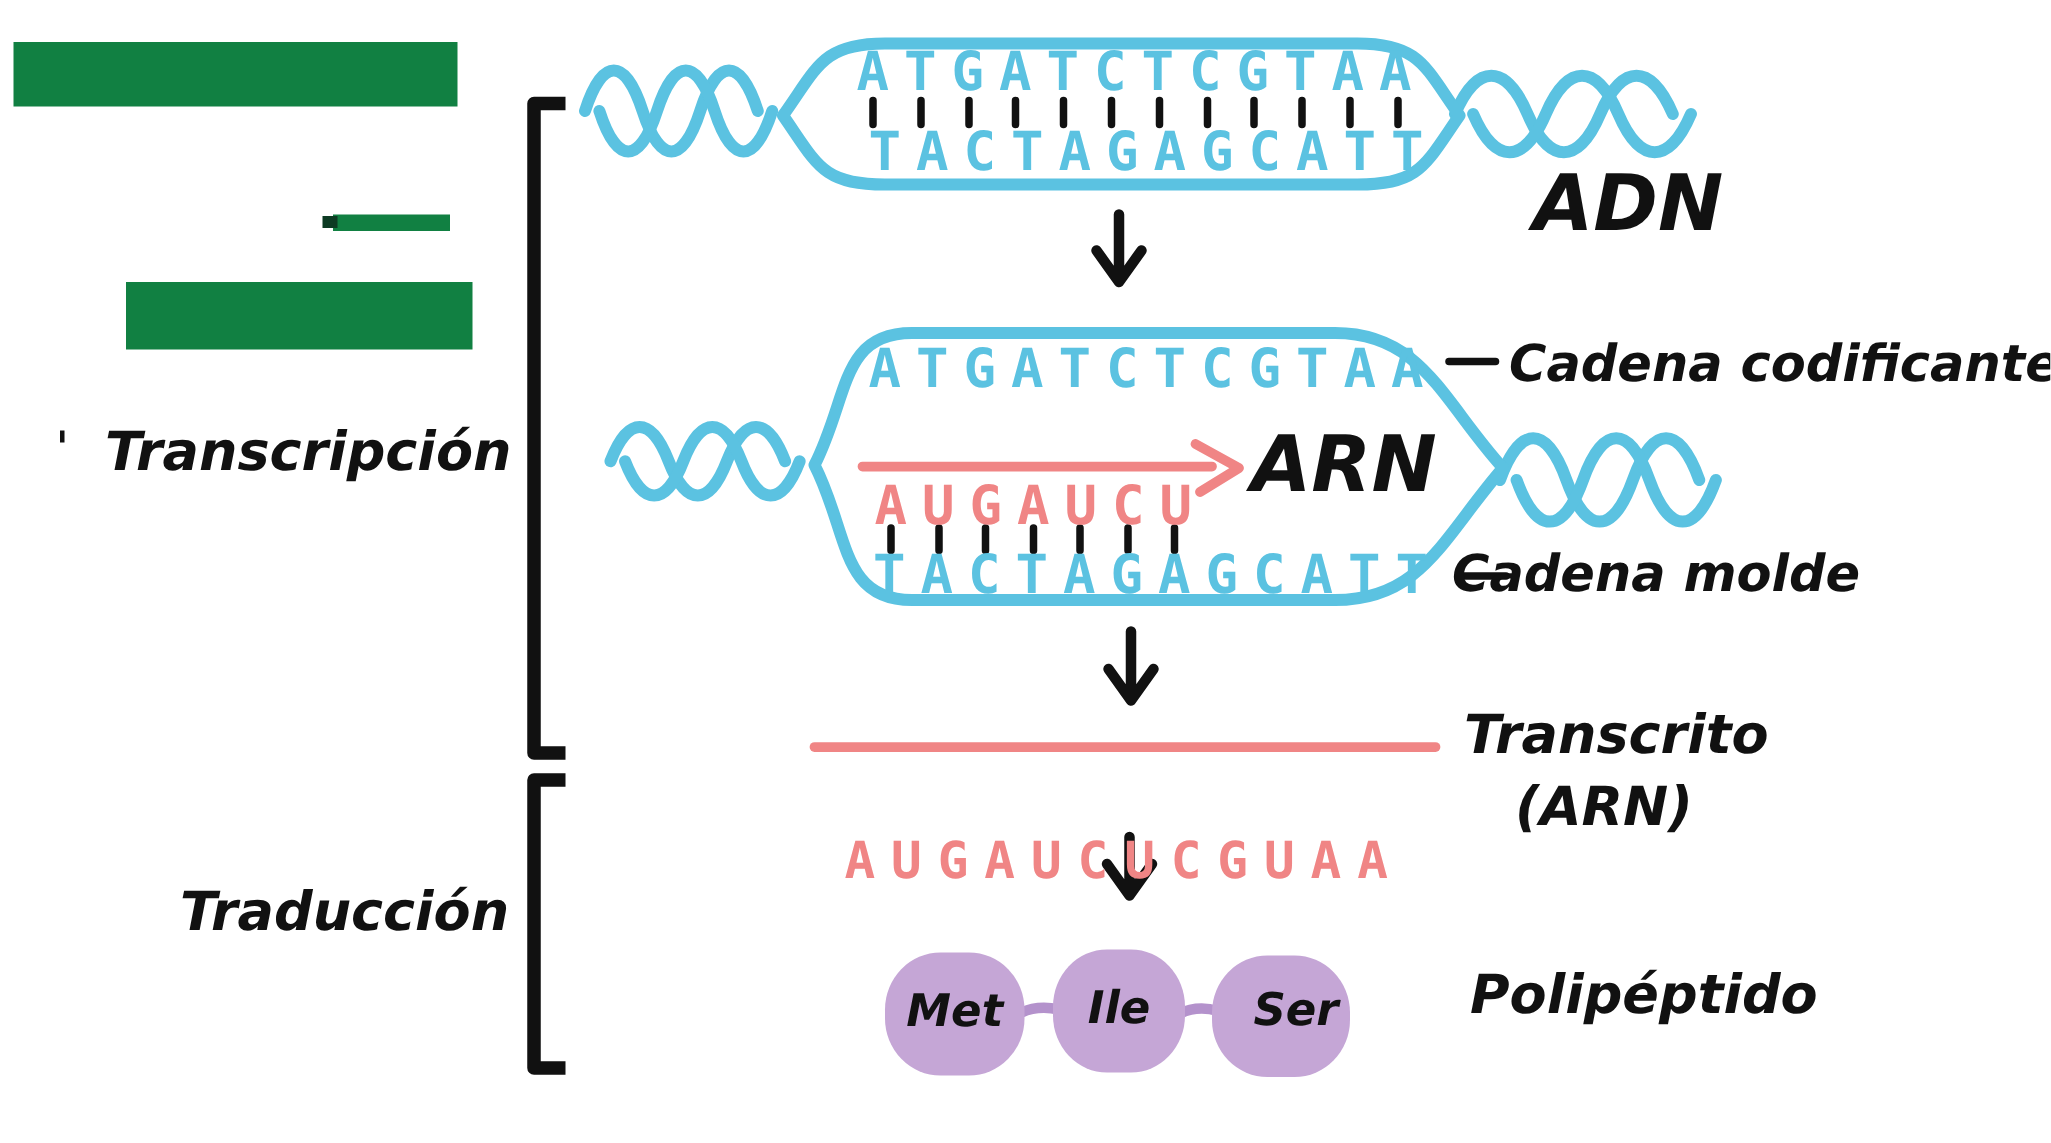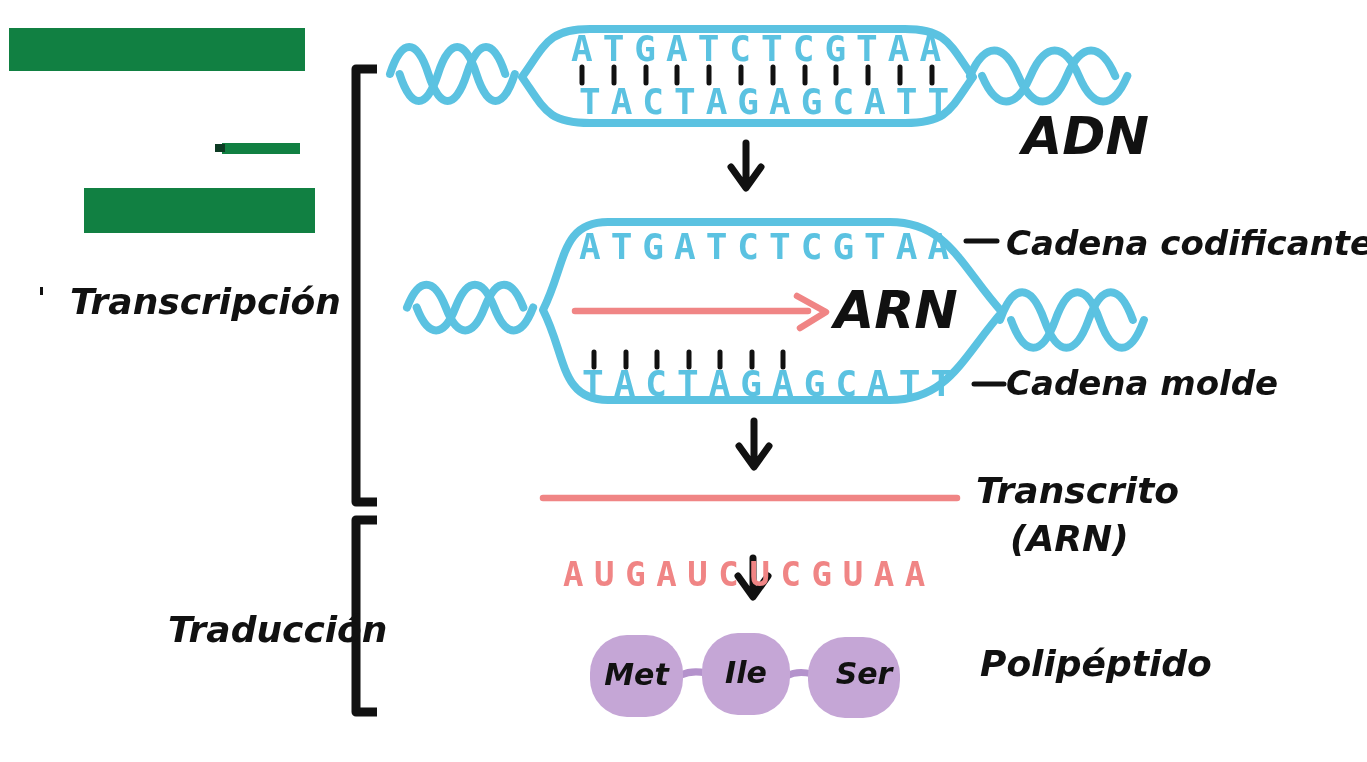"AUGAUCU" div.txt { html: none -> <div>AUGAUCU</div> }
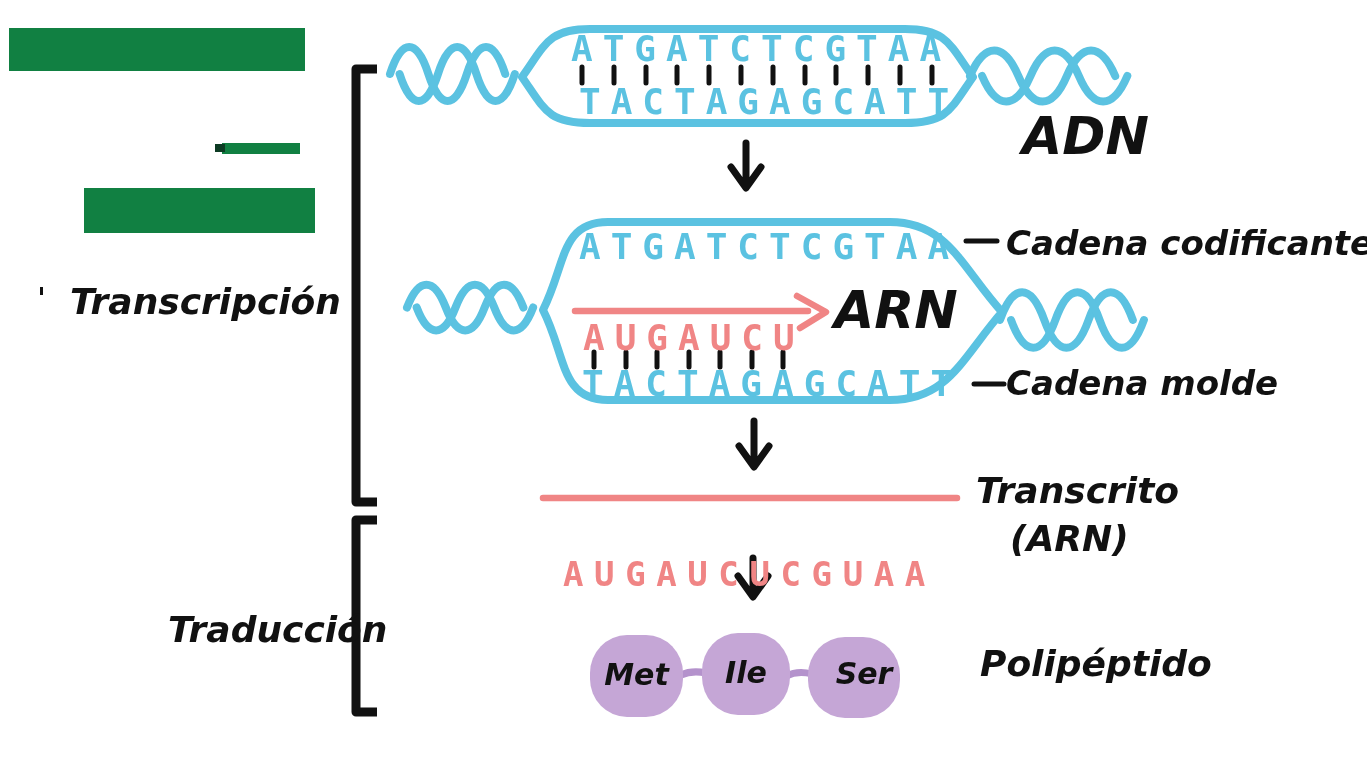"Cadena molde" div.txt { left: 1006px -> 968px }
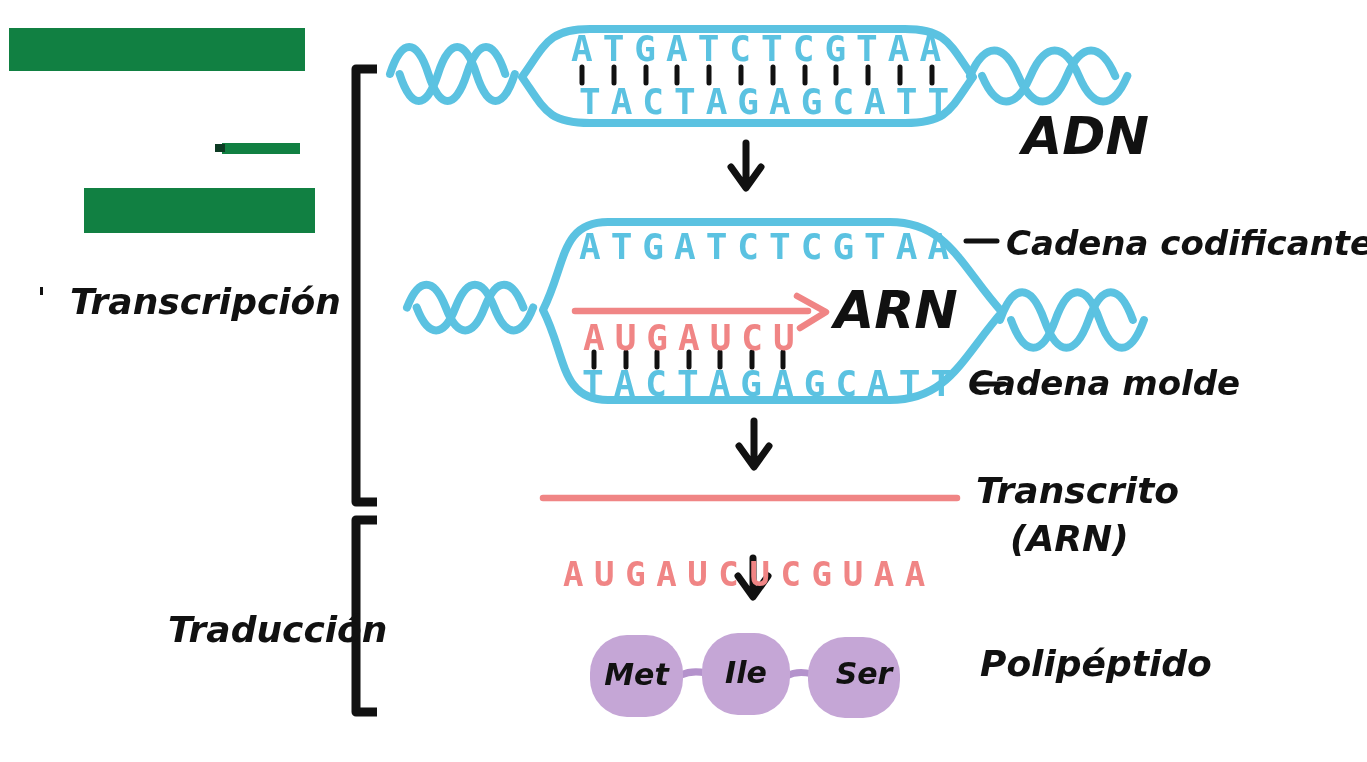"Traducción" div.txt { margin-left: 48px -> none; top: 612px -> 591px }
